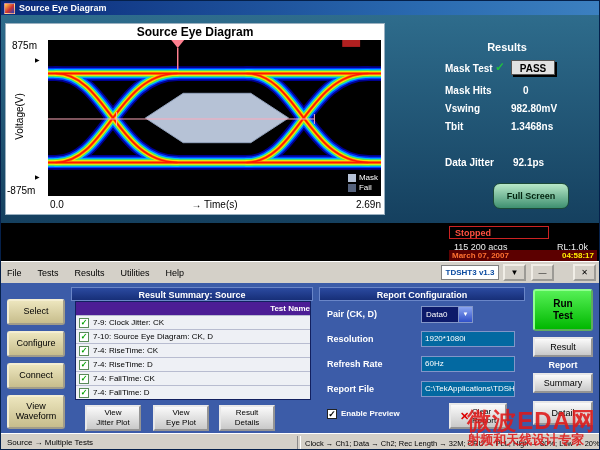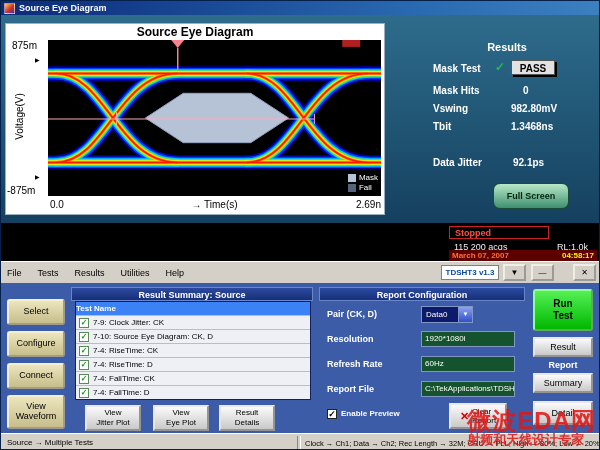"Mask Test" .r-label { left: 0 -> 12px }
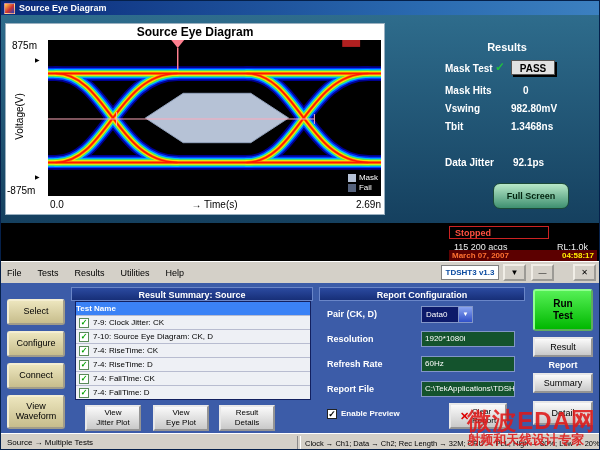"Test Name" .thead { background: #3b82f6 -> #4c1d95; text-align: left -> right }
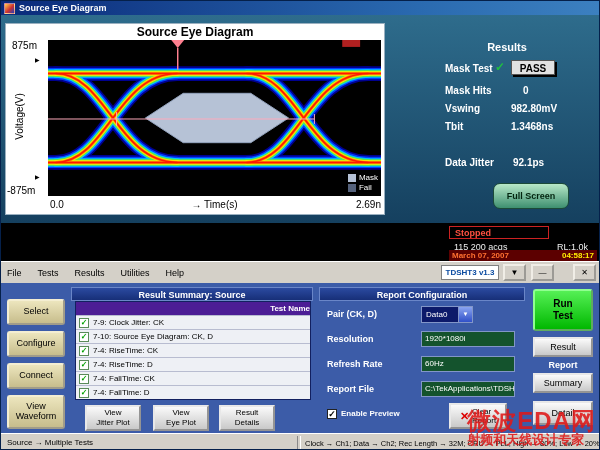"1920*1080i" .dfield { background: #14532d -> #0369a1 }
